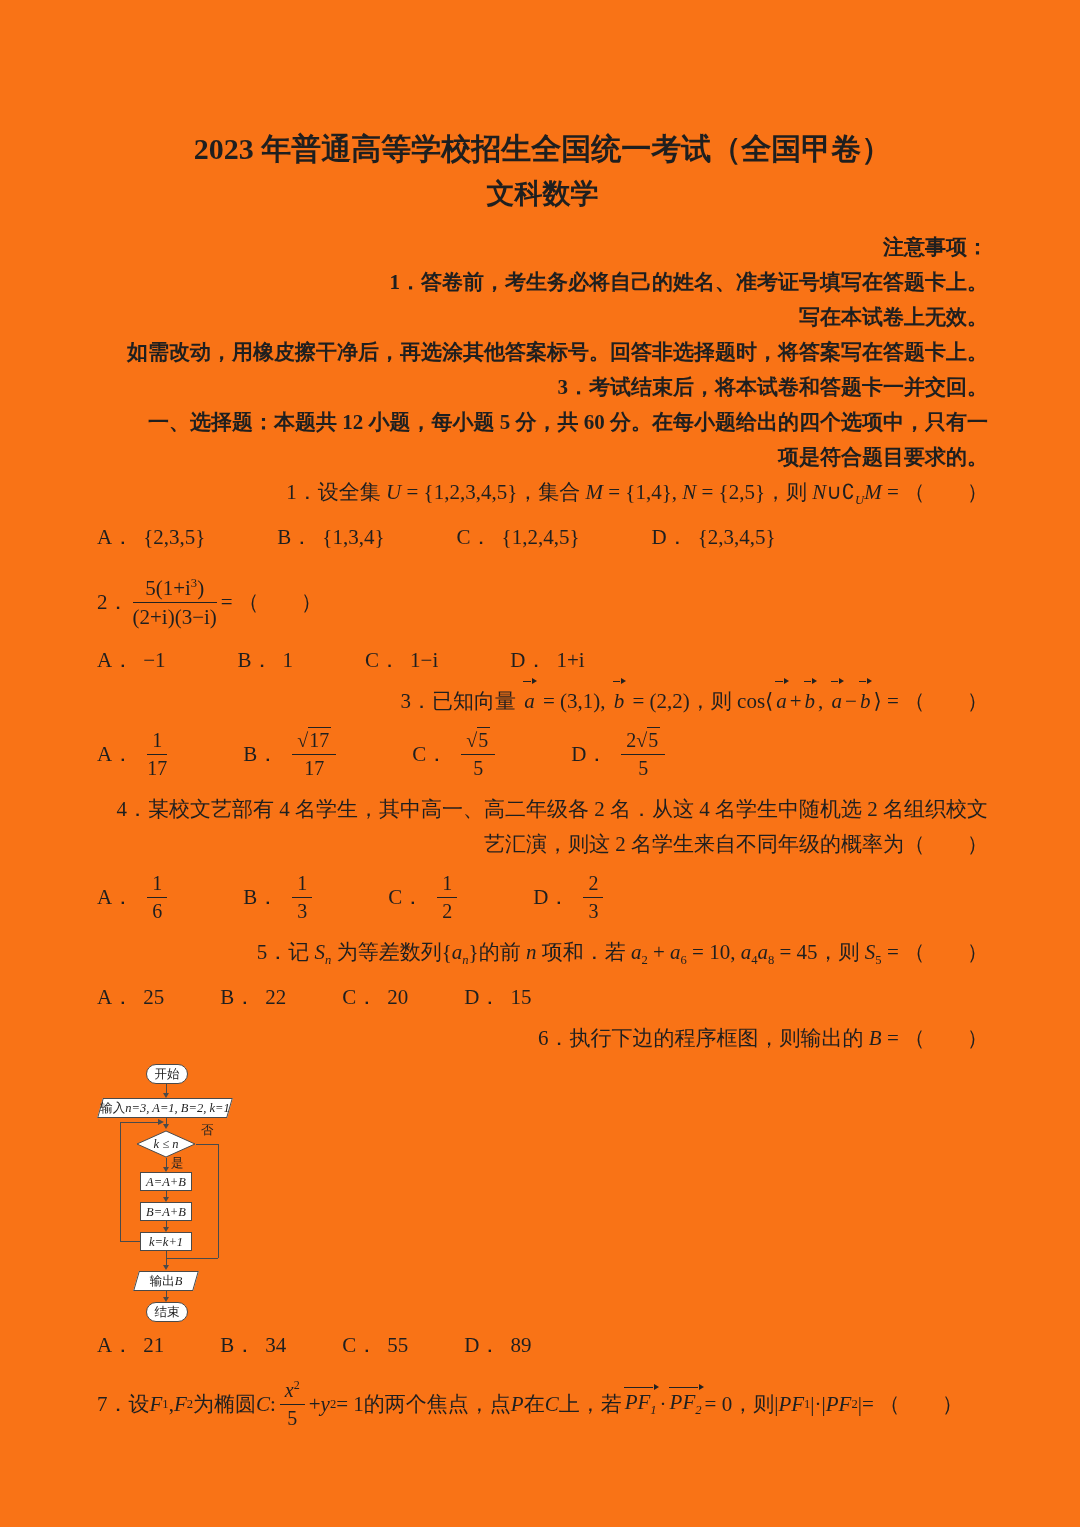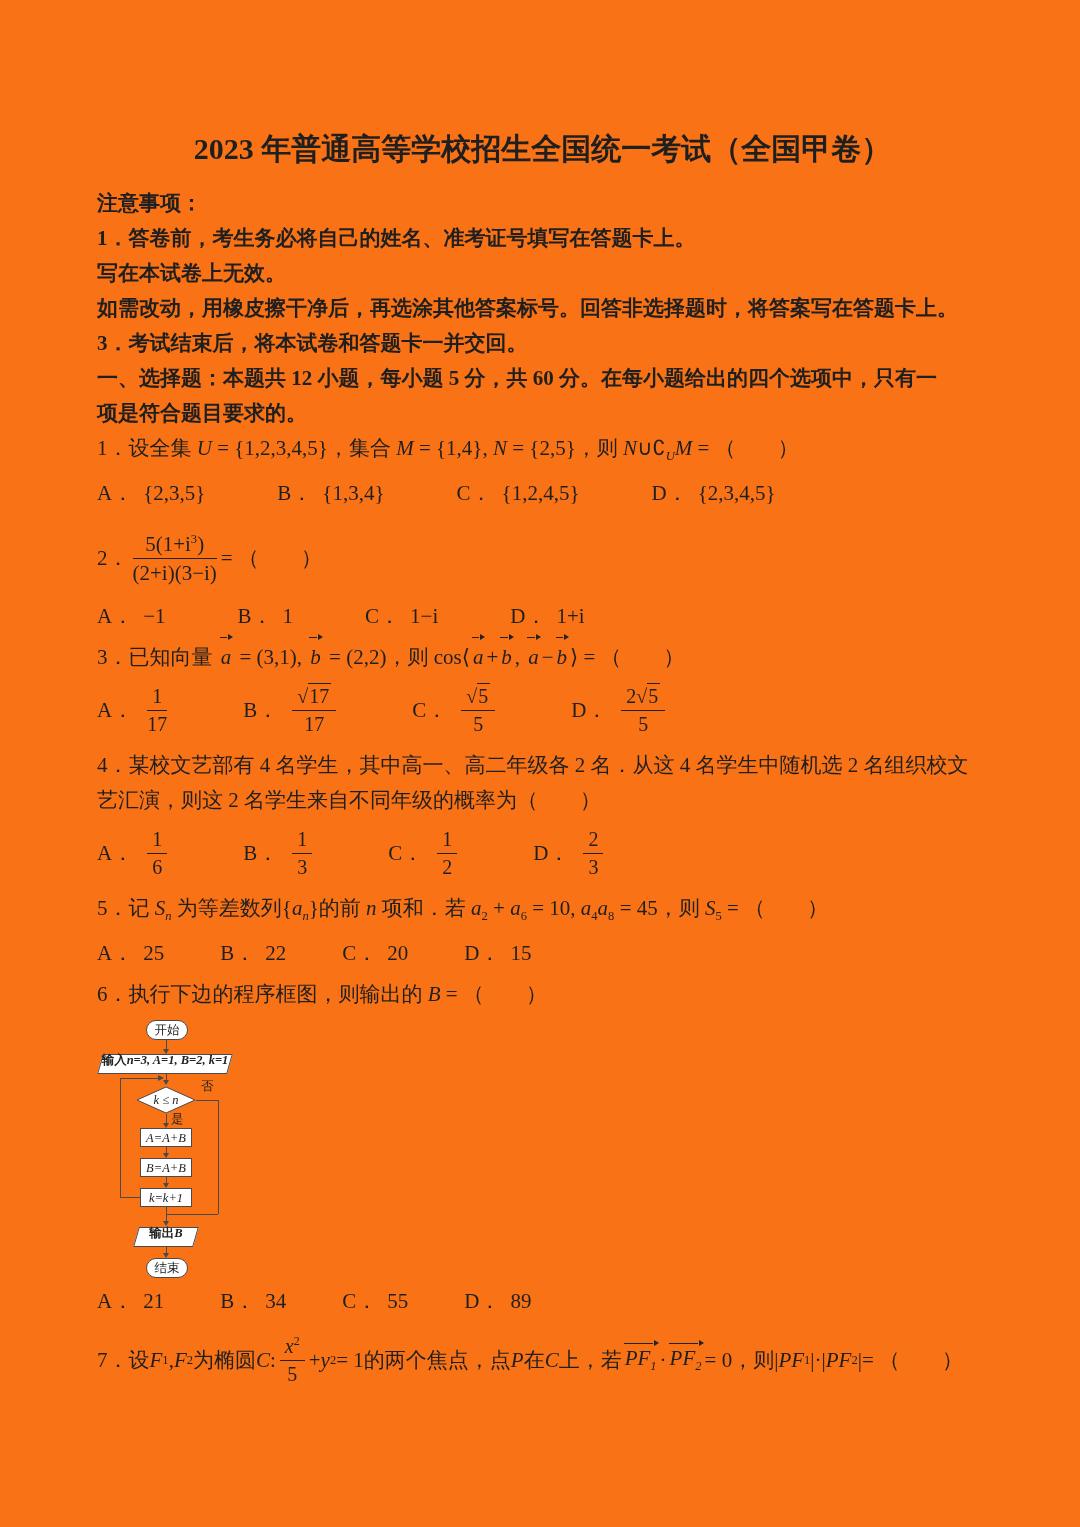"文科数学" h2.title2 { html: none -> <h2>文科数学</h2> }
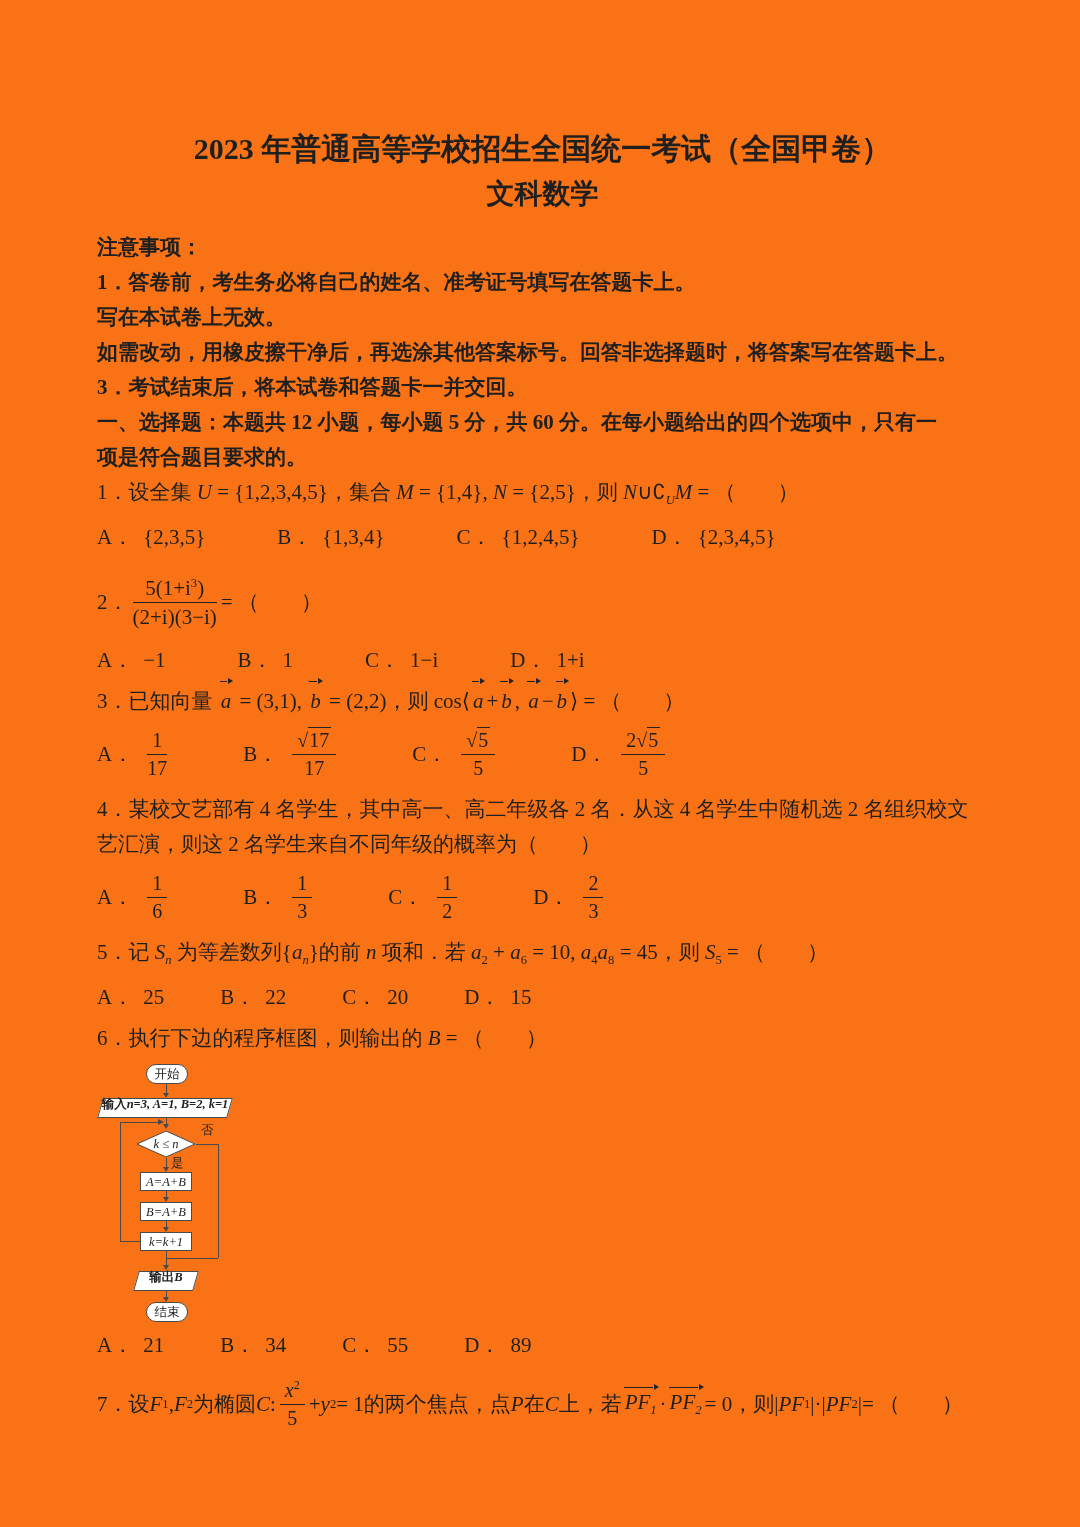"注意事项：" p.line { text-align: none -> right }
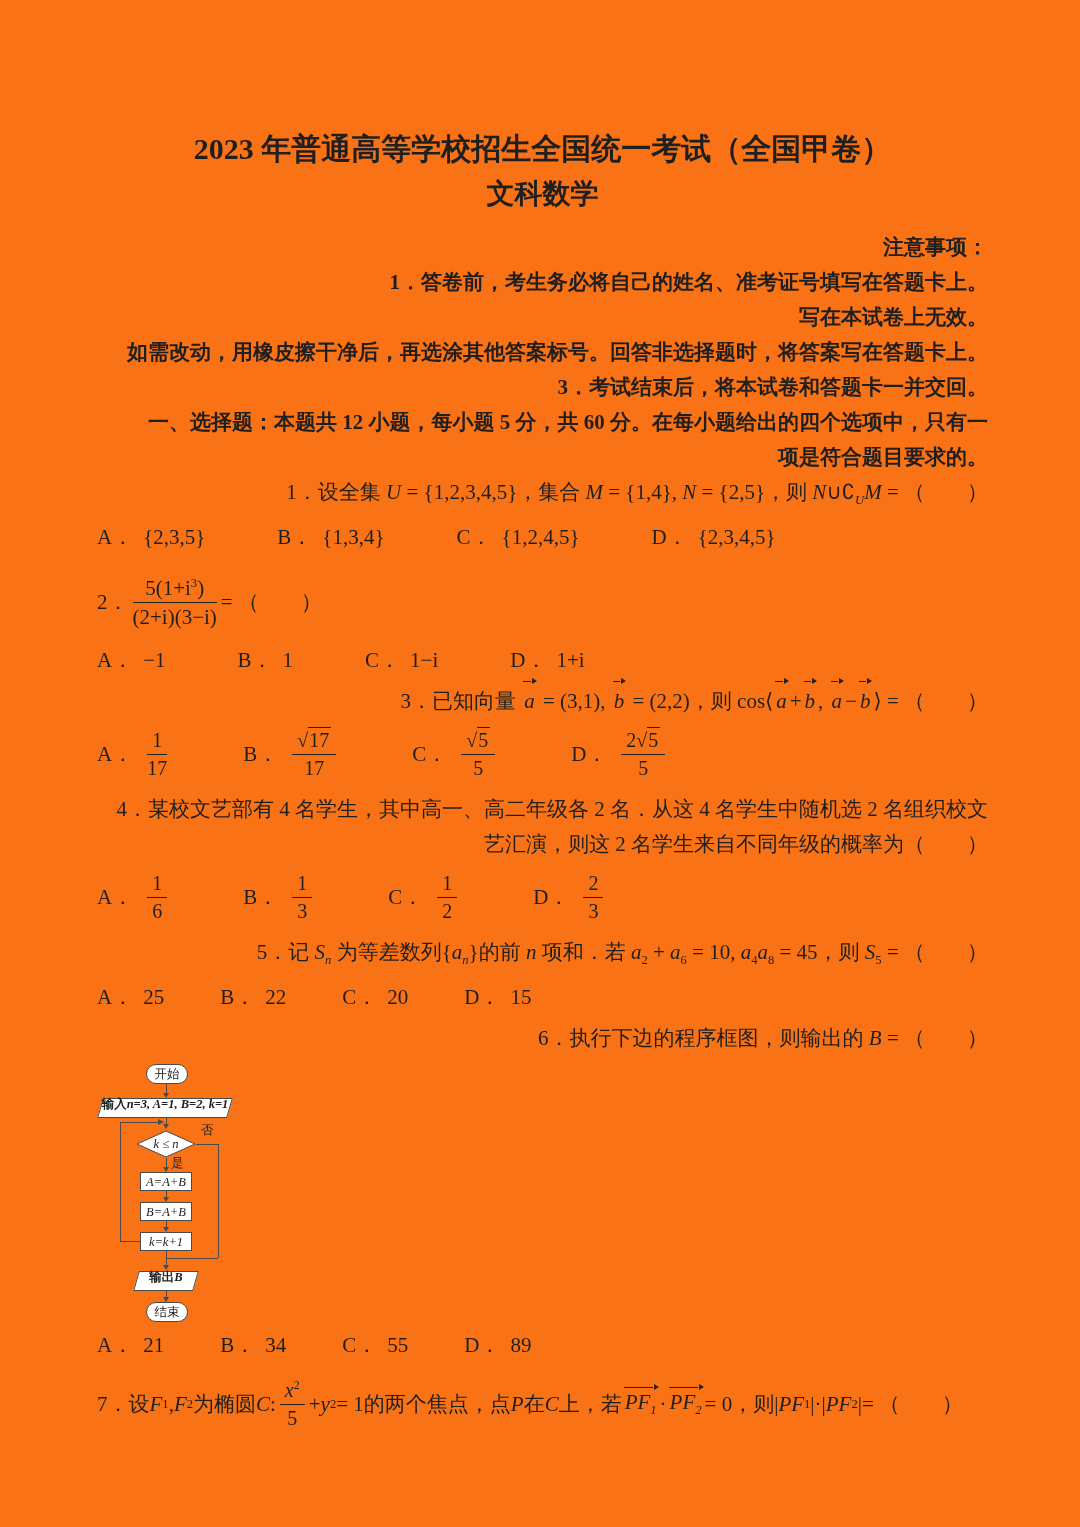"输入" .fc .para-txt { align-items: flex-start -> center; font-weight: bold -> none }
